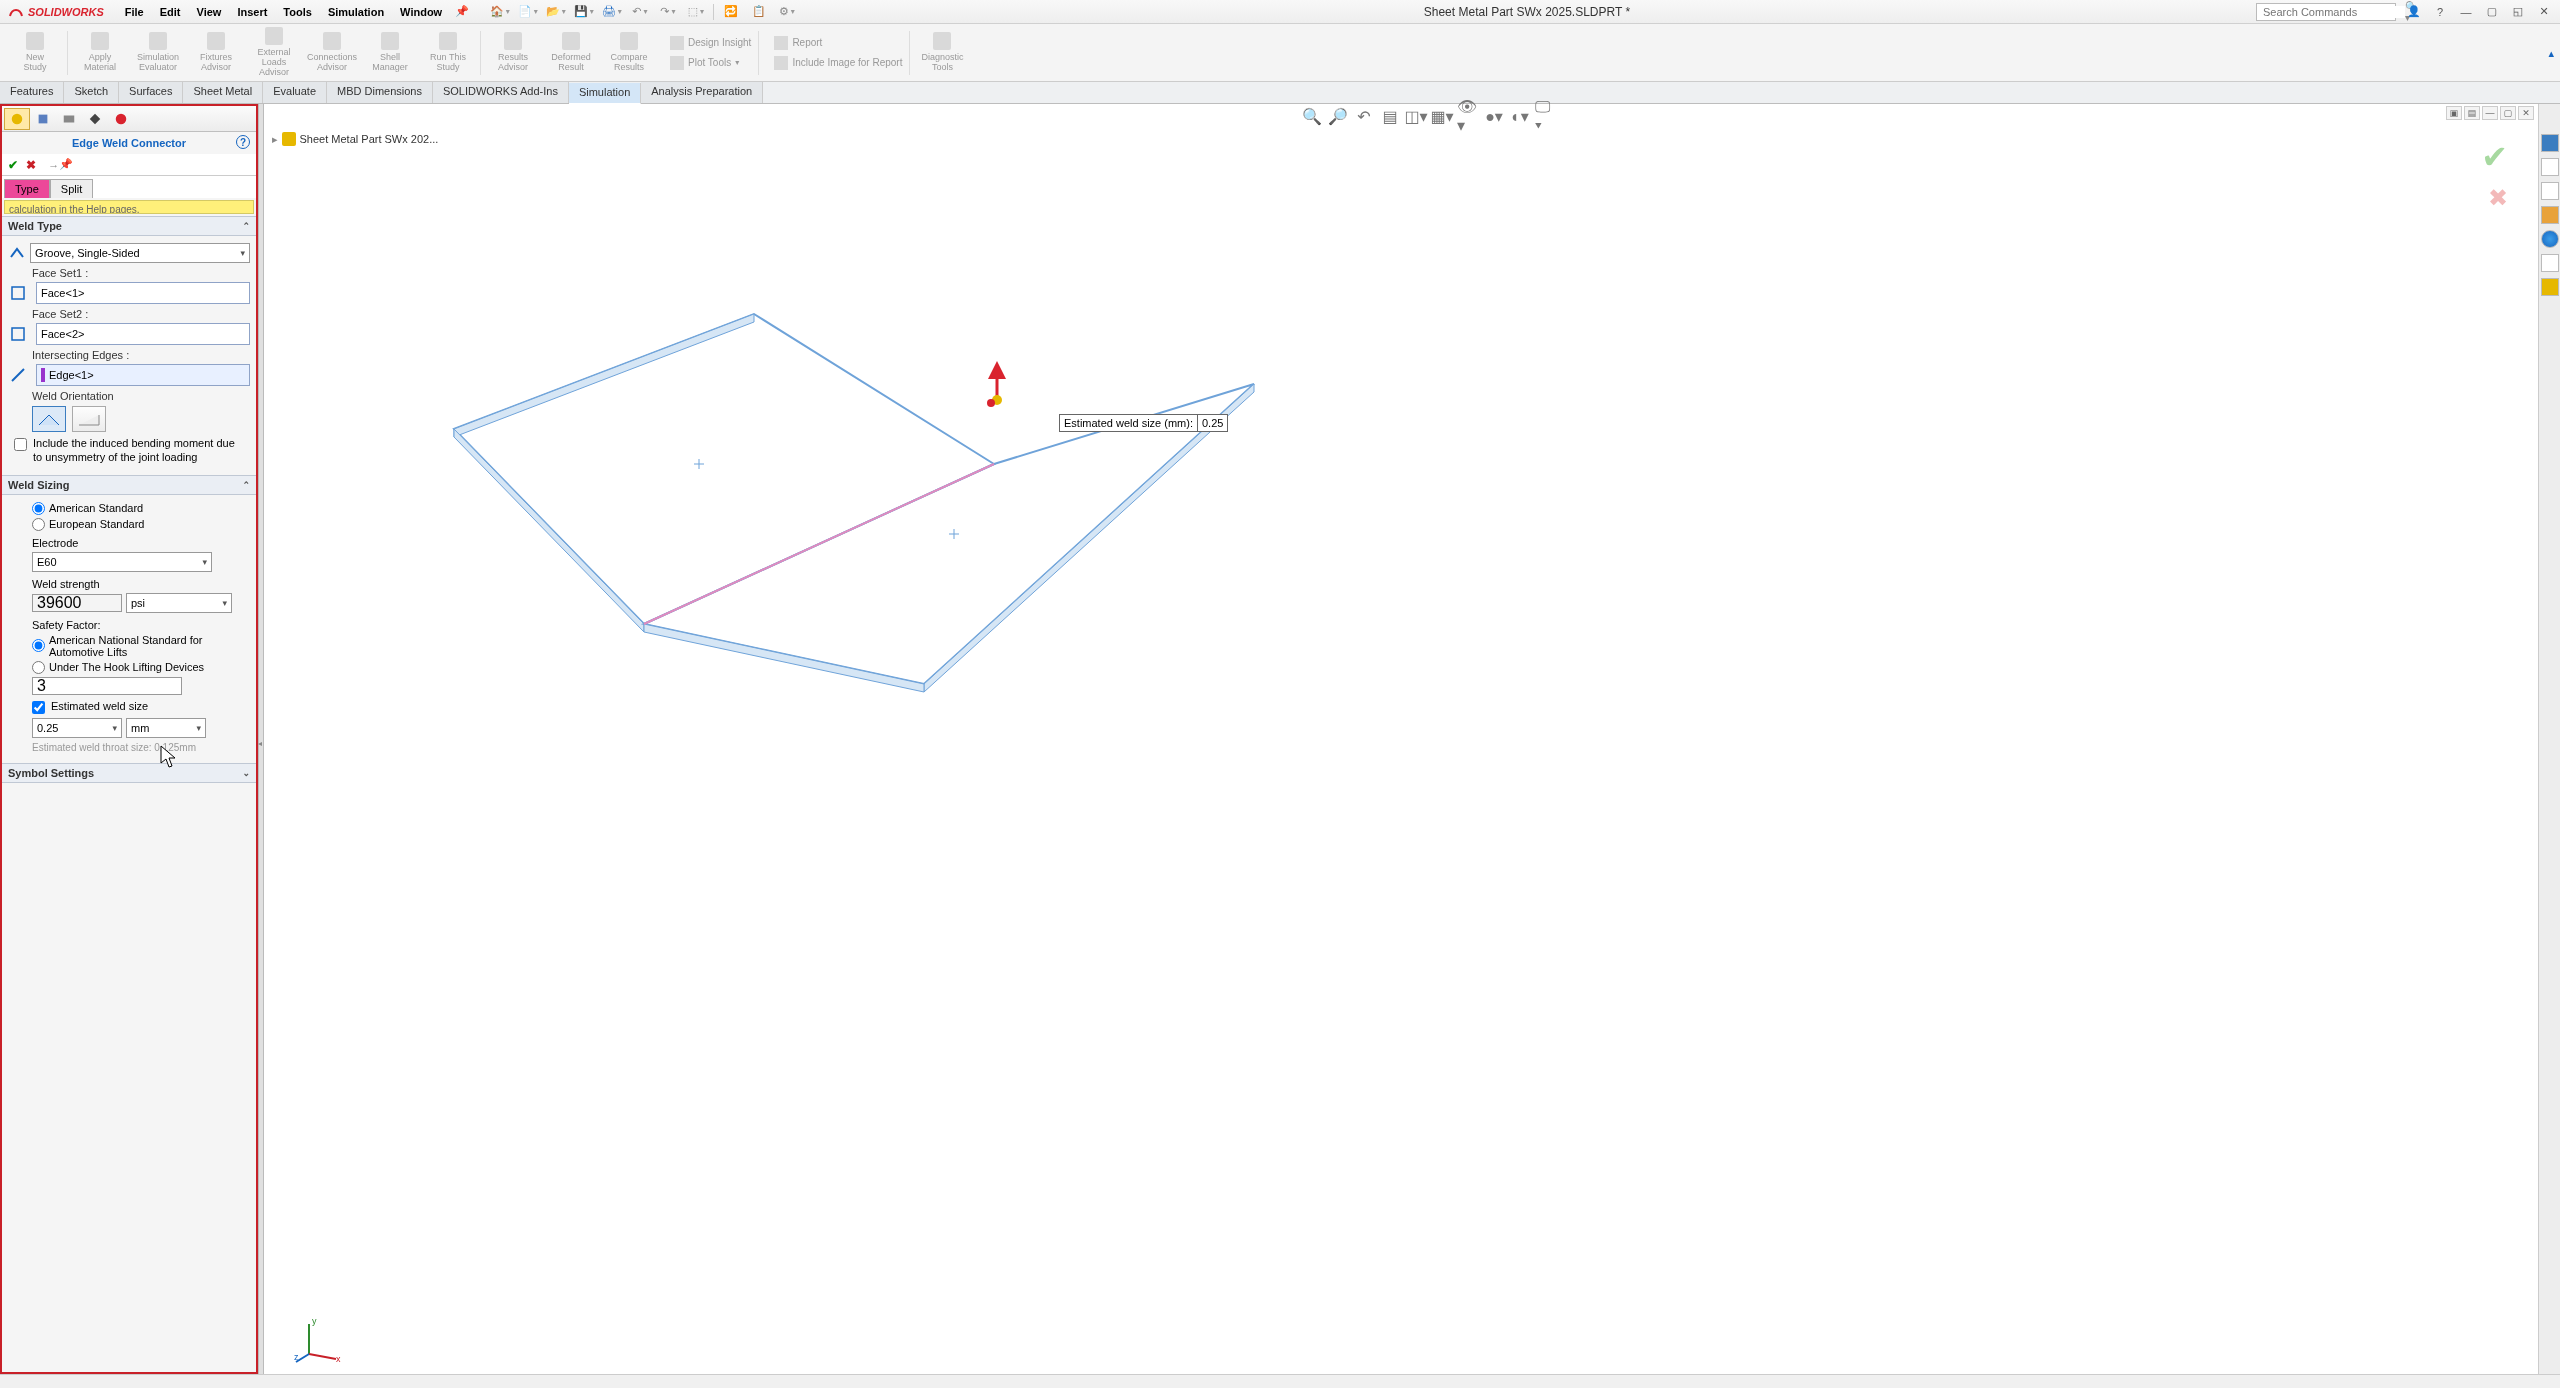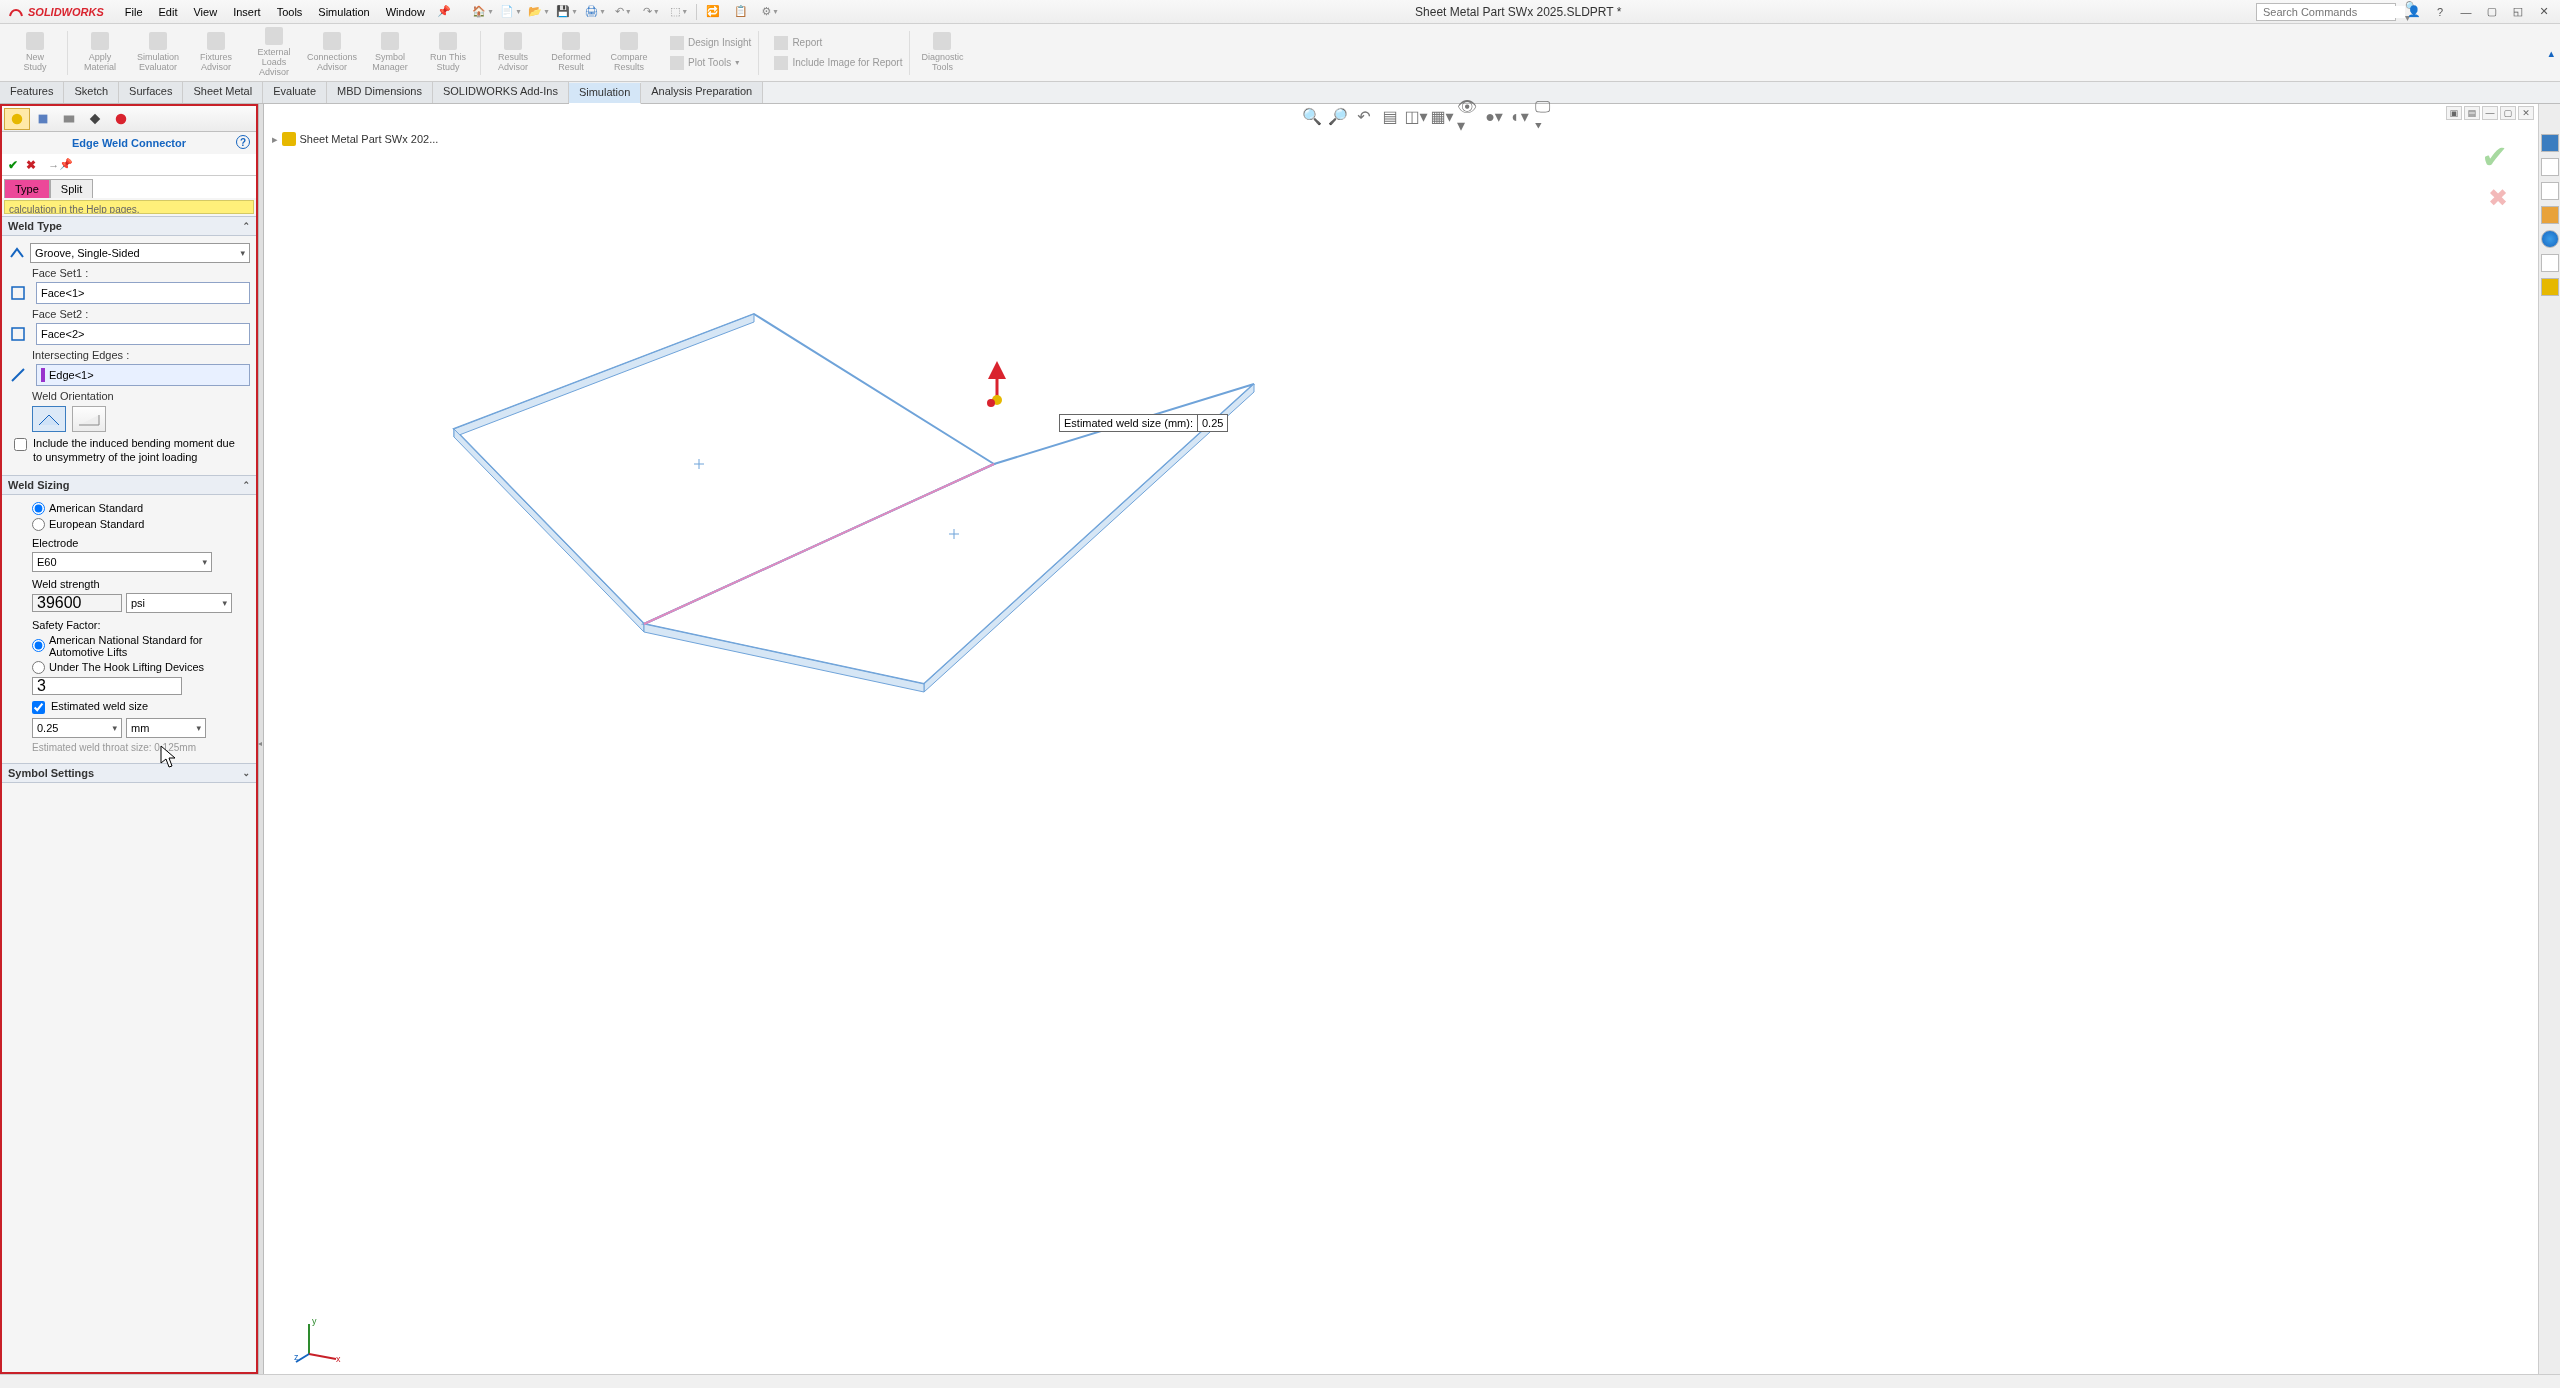"File" .menus span { font-weight: none -> bold }
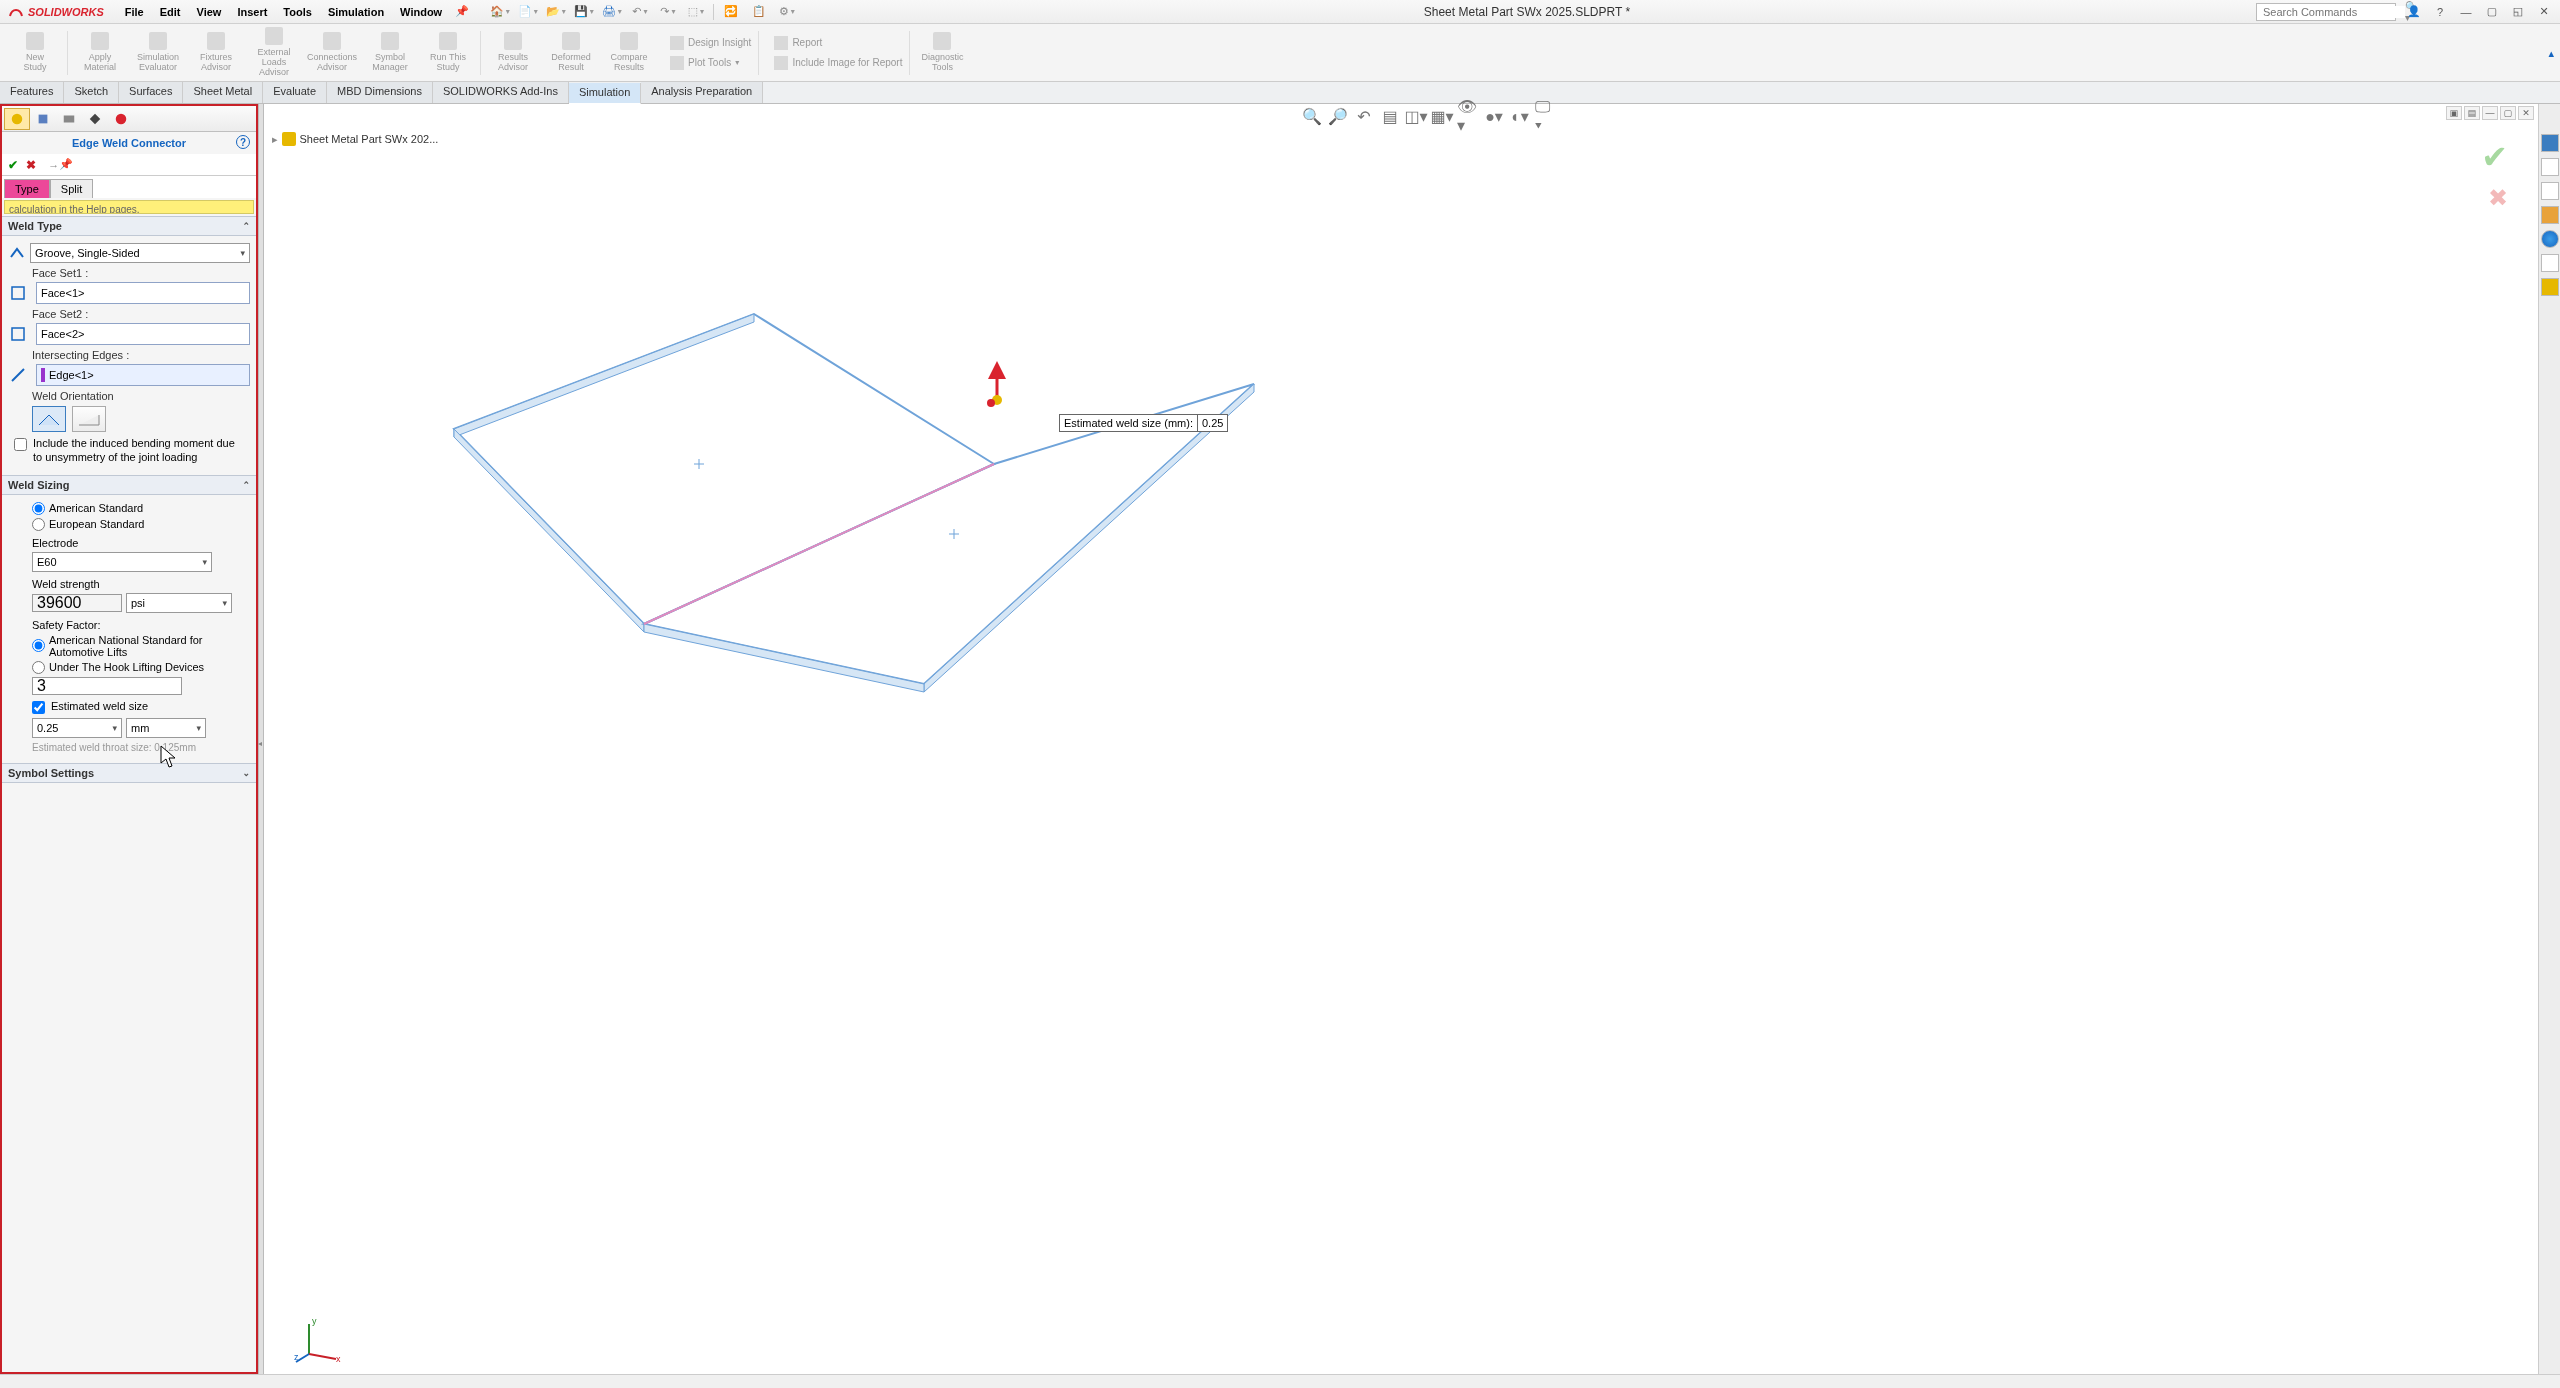"Symbol" span { text: Symbol -> Shell }
